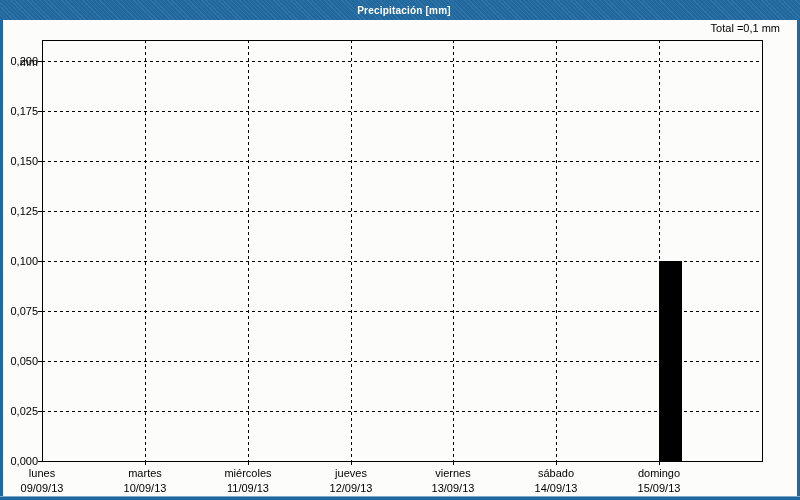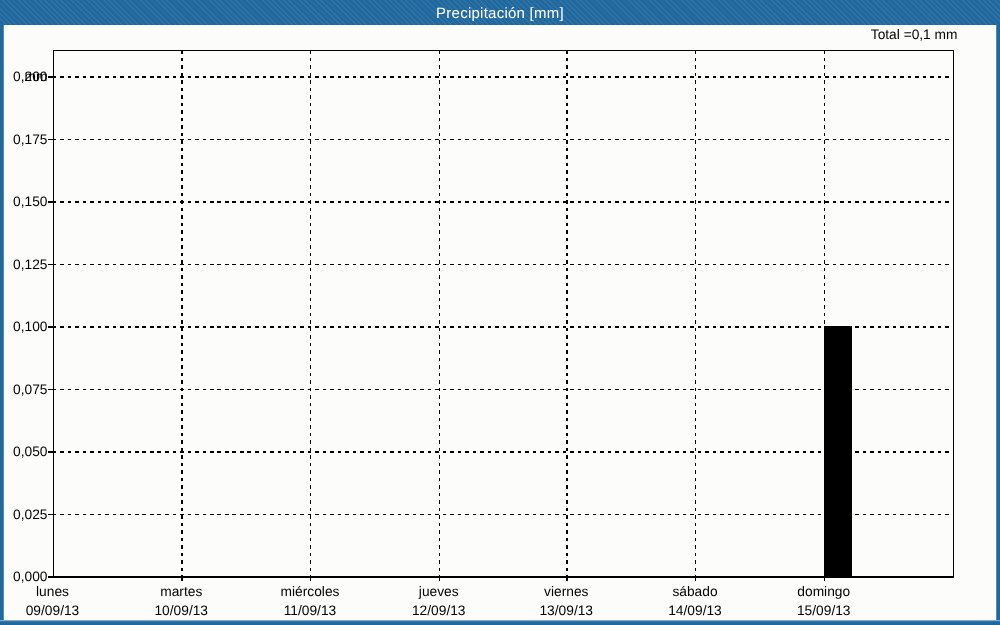"Precipitación [mm]" .titlebar span { font-size: 12px -> 10px; font-weight: normal -> bold; padding-left: none -> 8px }
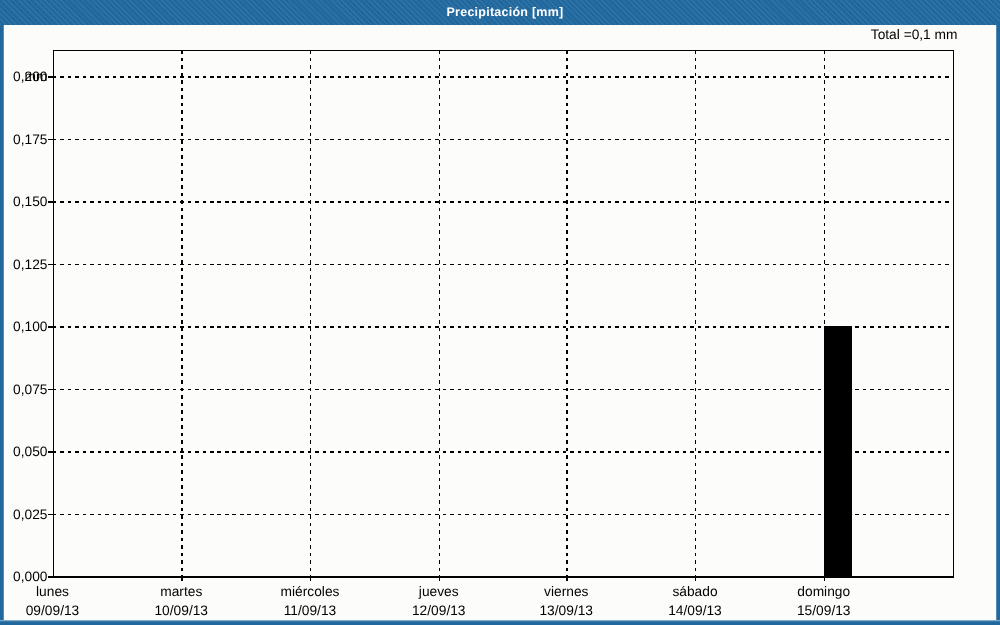"Total =0,1 mm" .total-label { right: 34px -> 20px }
